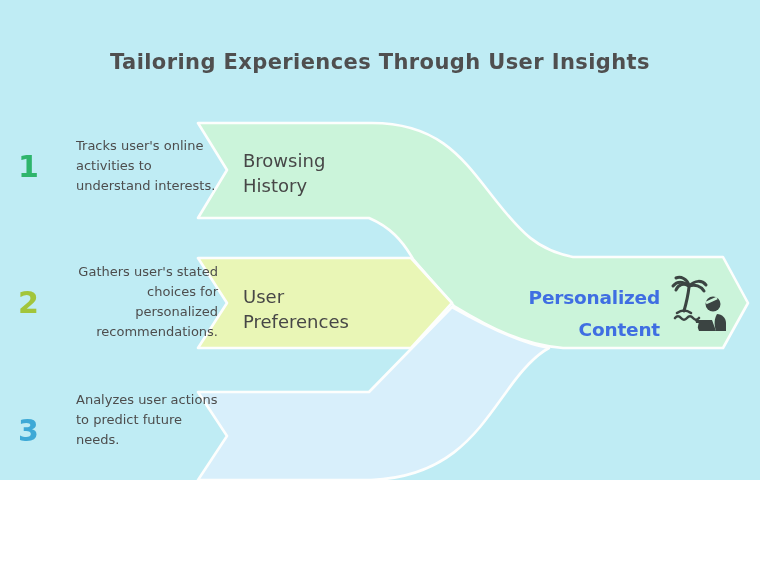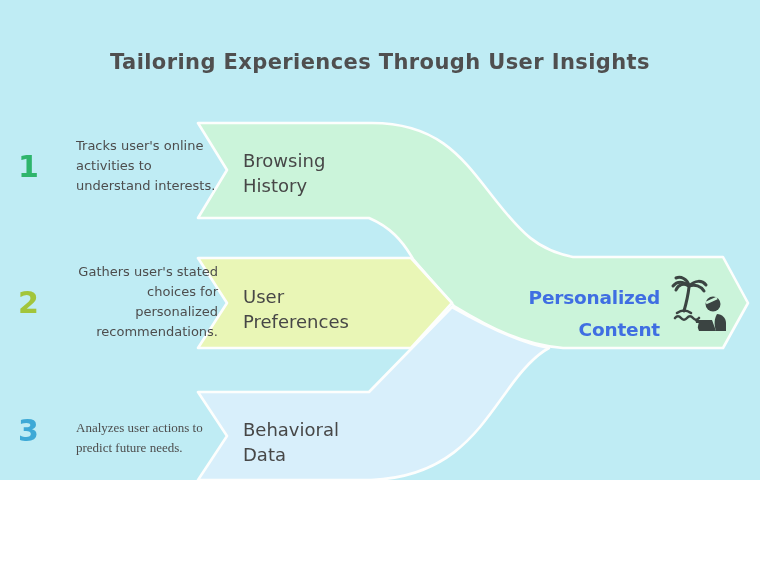"Analyzes user actions to predict" div.step-desc { font-family: Liberation Serif, serif -> none; top: 418px -> 390px }
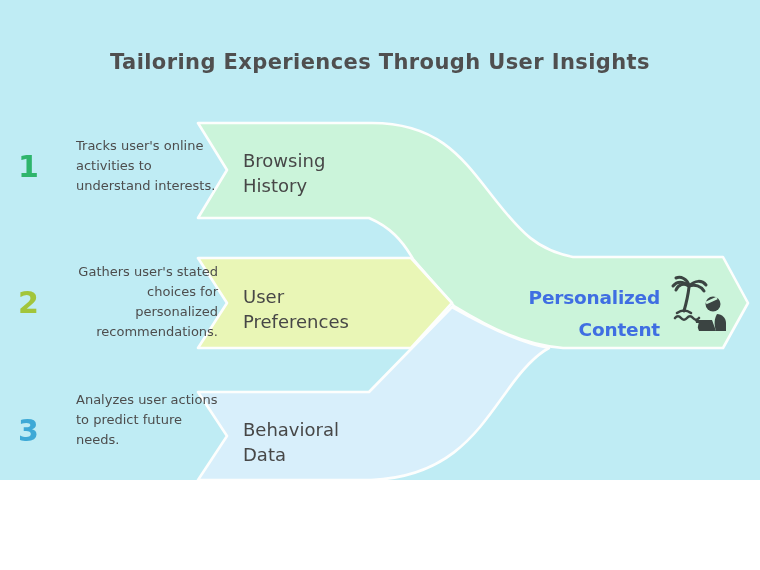"Behavioral Data" div.band-label { html: <div>Behavioral Data</div> -> none }
